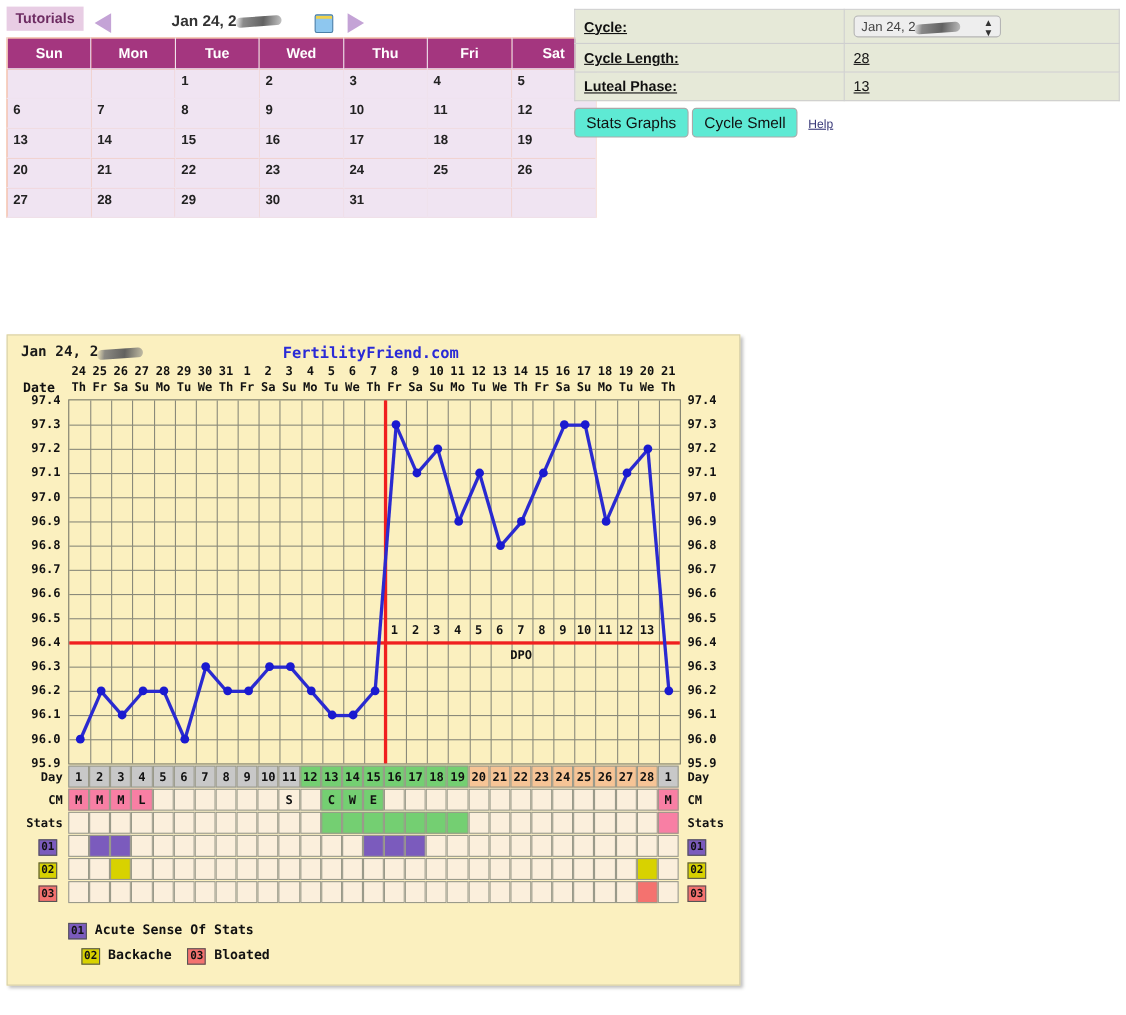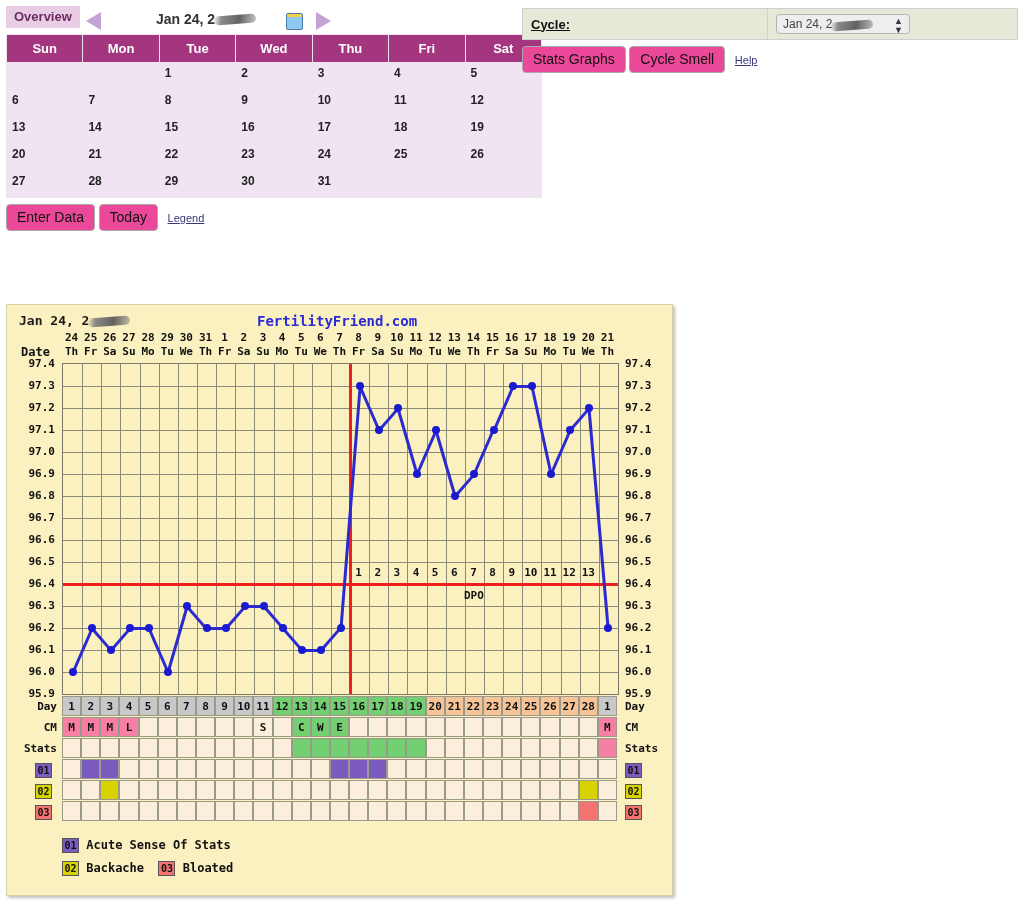"Overview" span.tab-pill { text: Overview -> Tutorials }
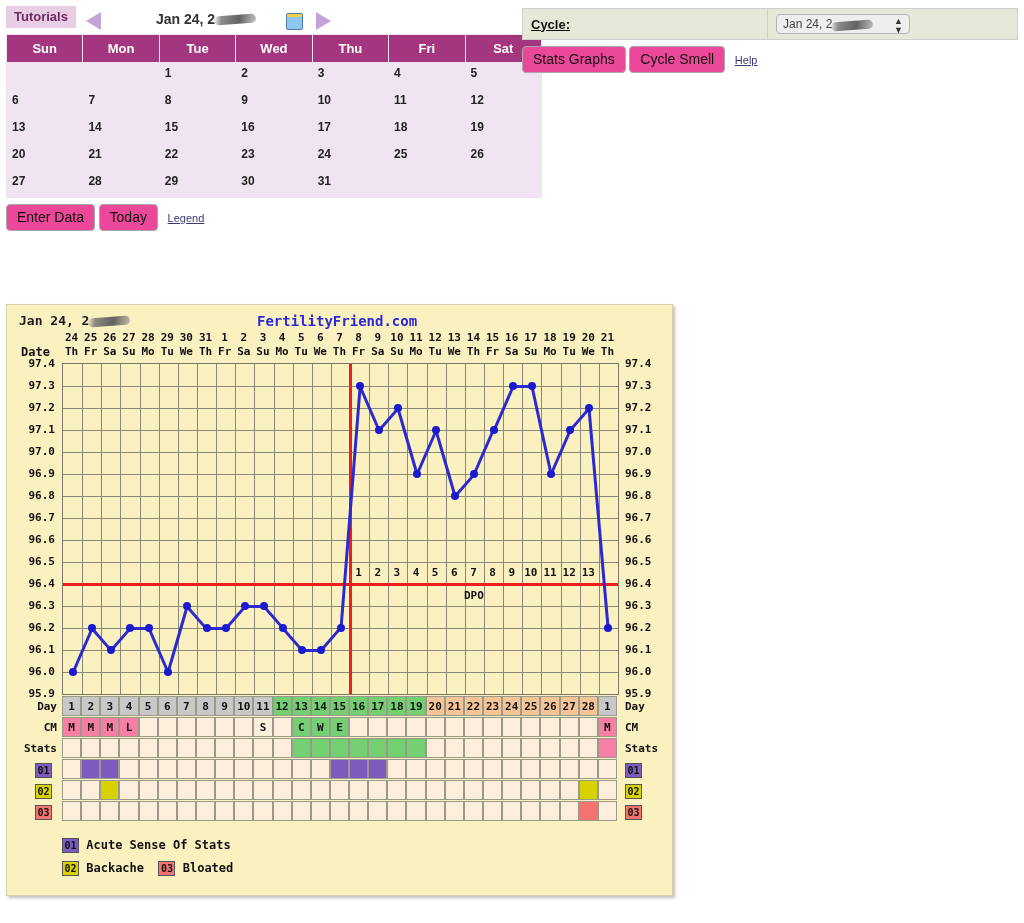"Cycle Length:" tr { html: none -> <tr> <td>Cycle Length:</td> <td>28</td> </tr> }
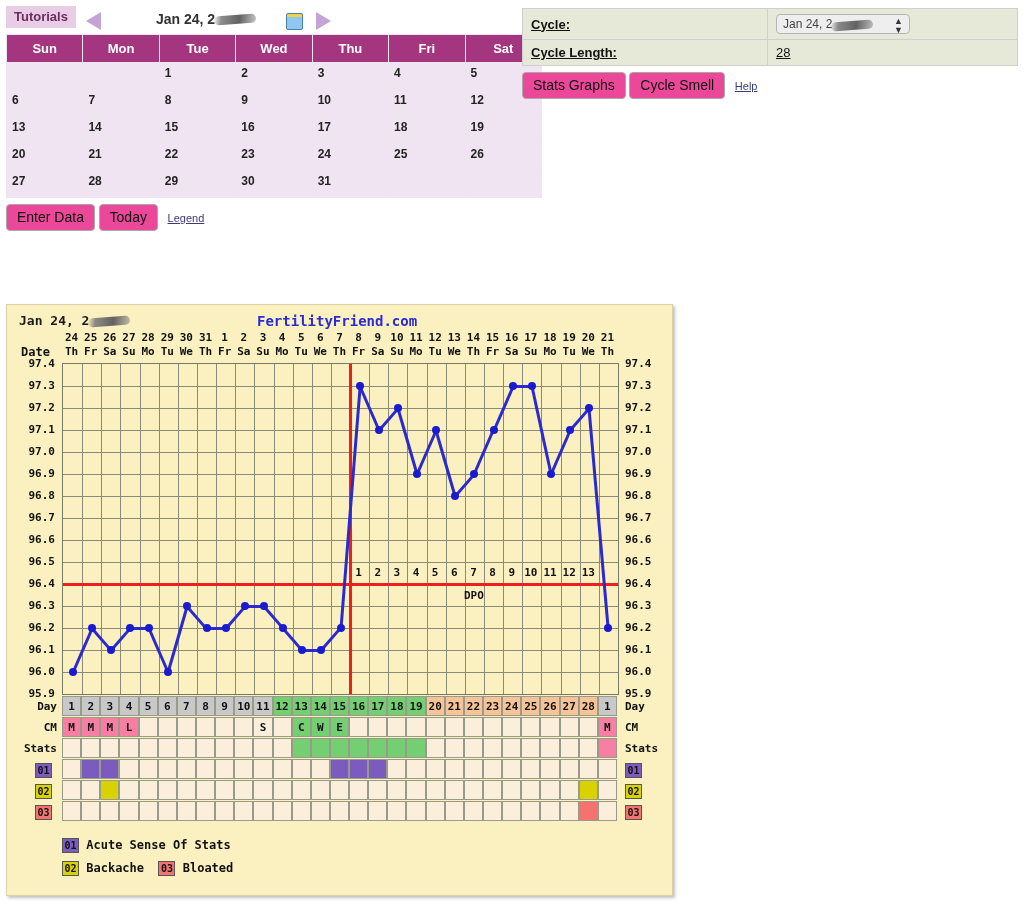"Luteal Phase:" tr { html: none -> <tr> <td>Luteal Phase:</td> <td>13</td> </tr> }
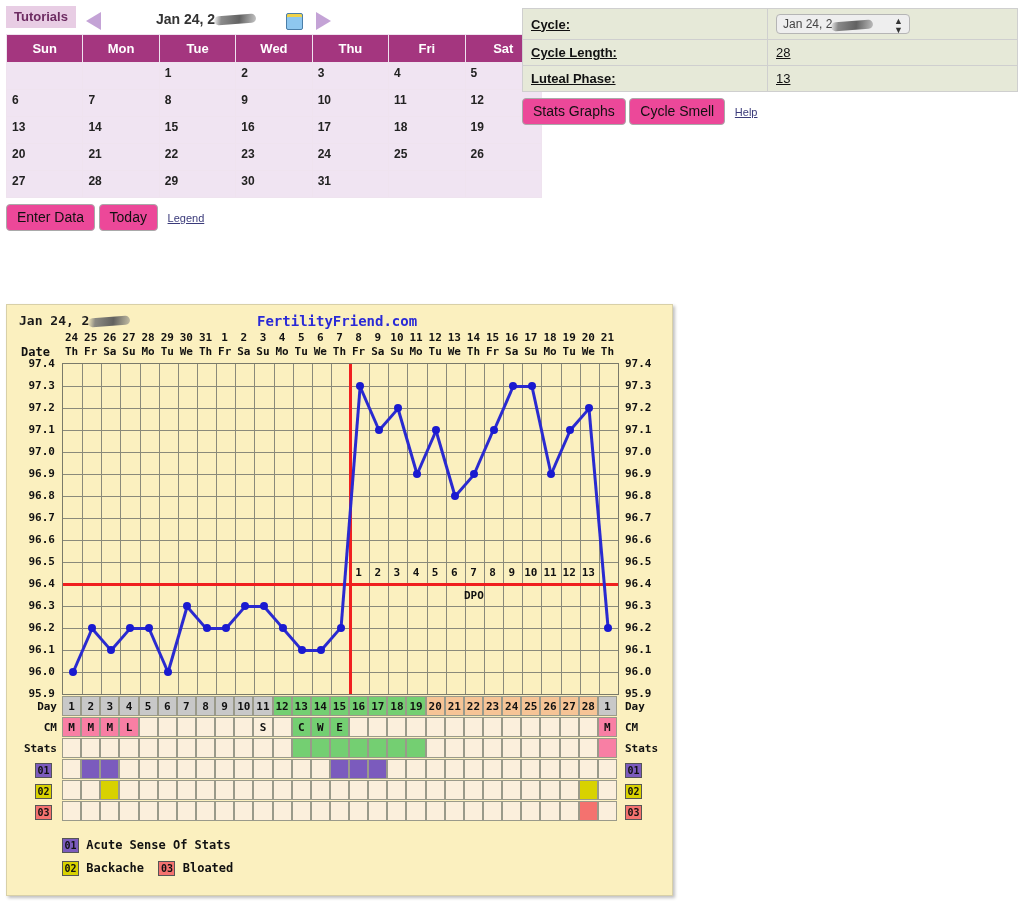"Stats Graphs" .btn { background: #ec4899 -> #5eead4 }
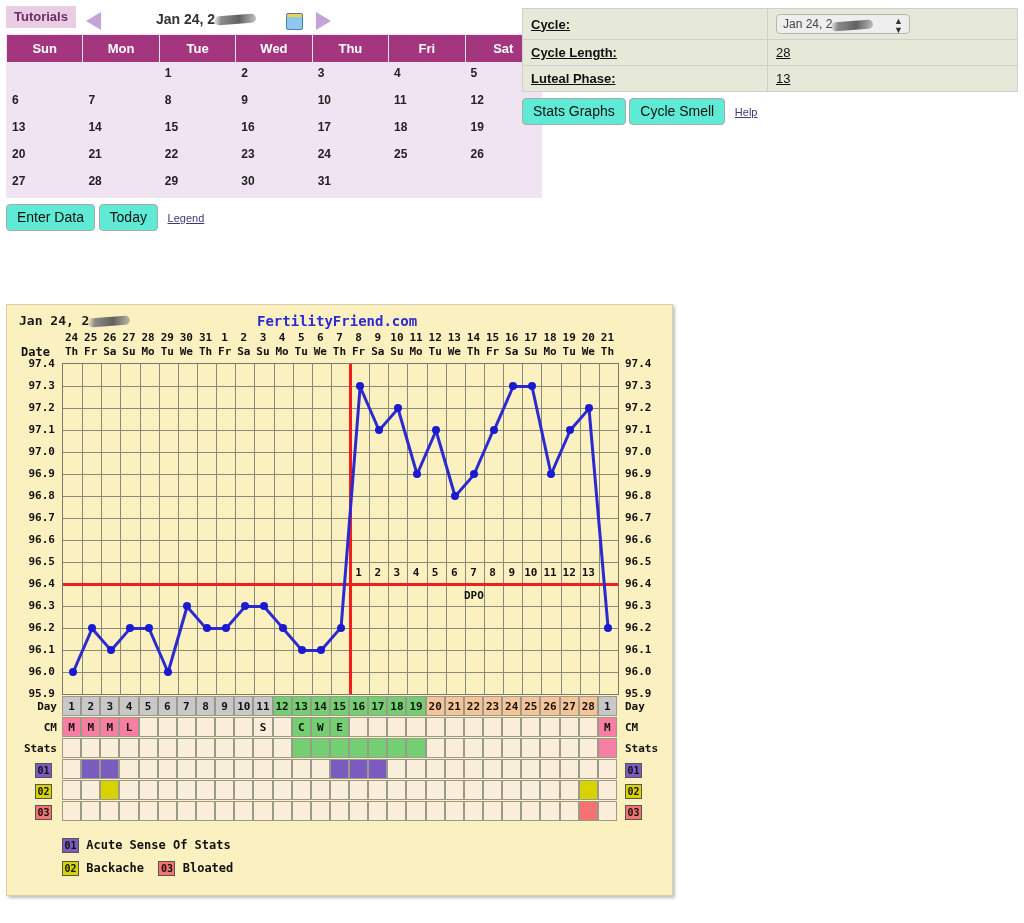"Enter Data Today Legend" div.btnrow { html: <div> <span>Enter Data</span> <span>Today</span> <span>Legend</span> </div> -> none }
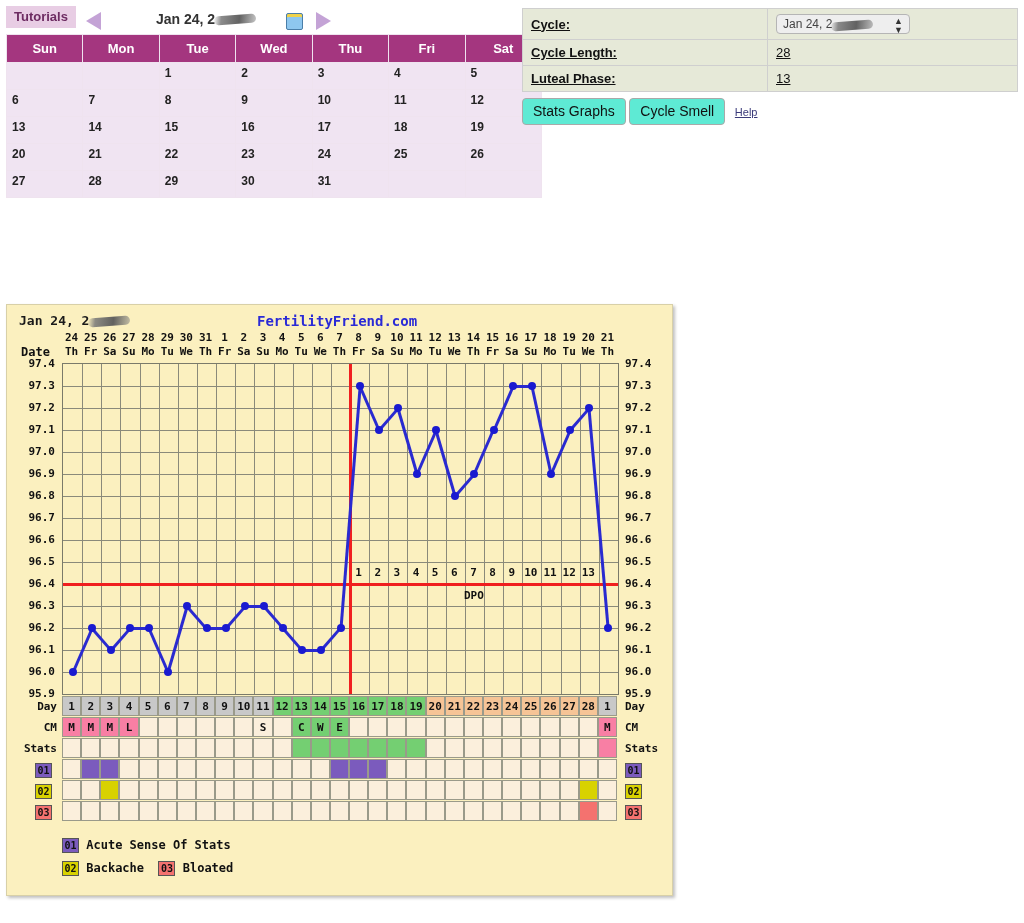"02 Backache 03 Bloated" div.legrow { left: 55px -> 67px }
